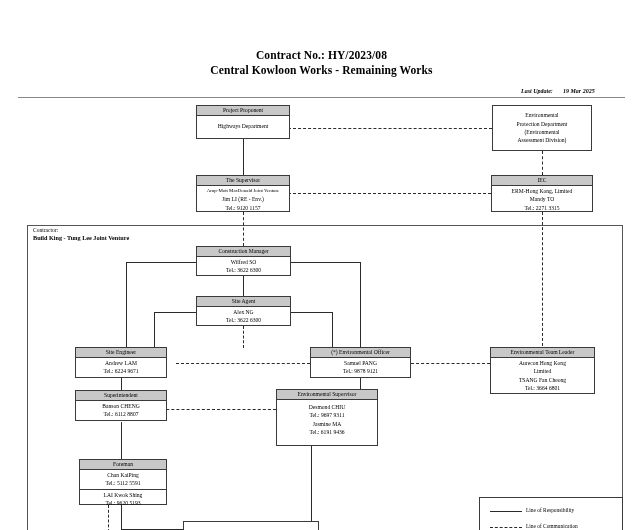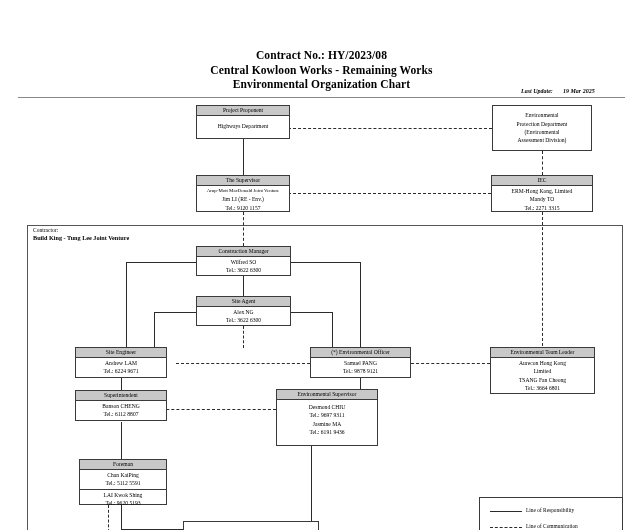"Environmental Organization Chart" div.title-line { html: <div>Environmental Organization Chart</div> -> none }
